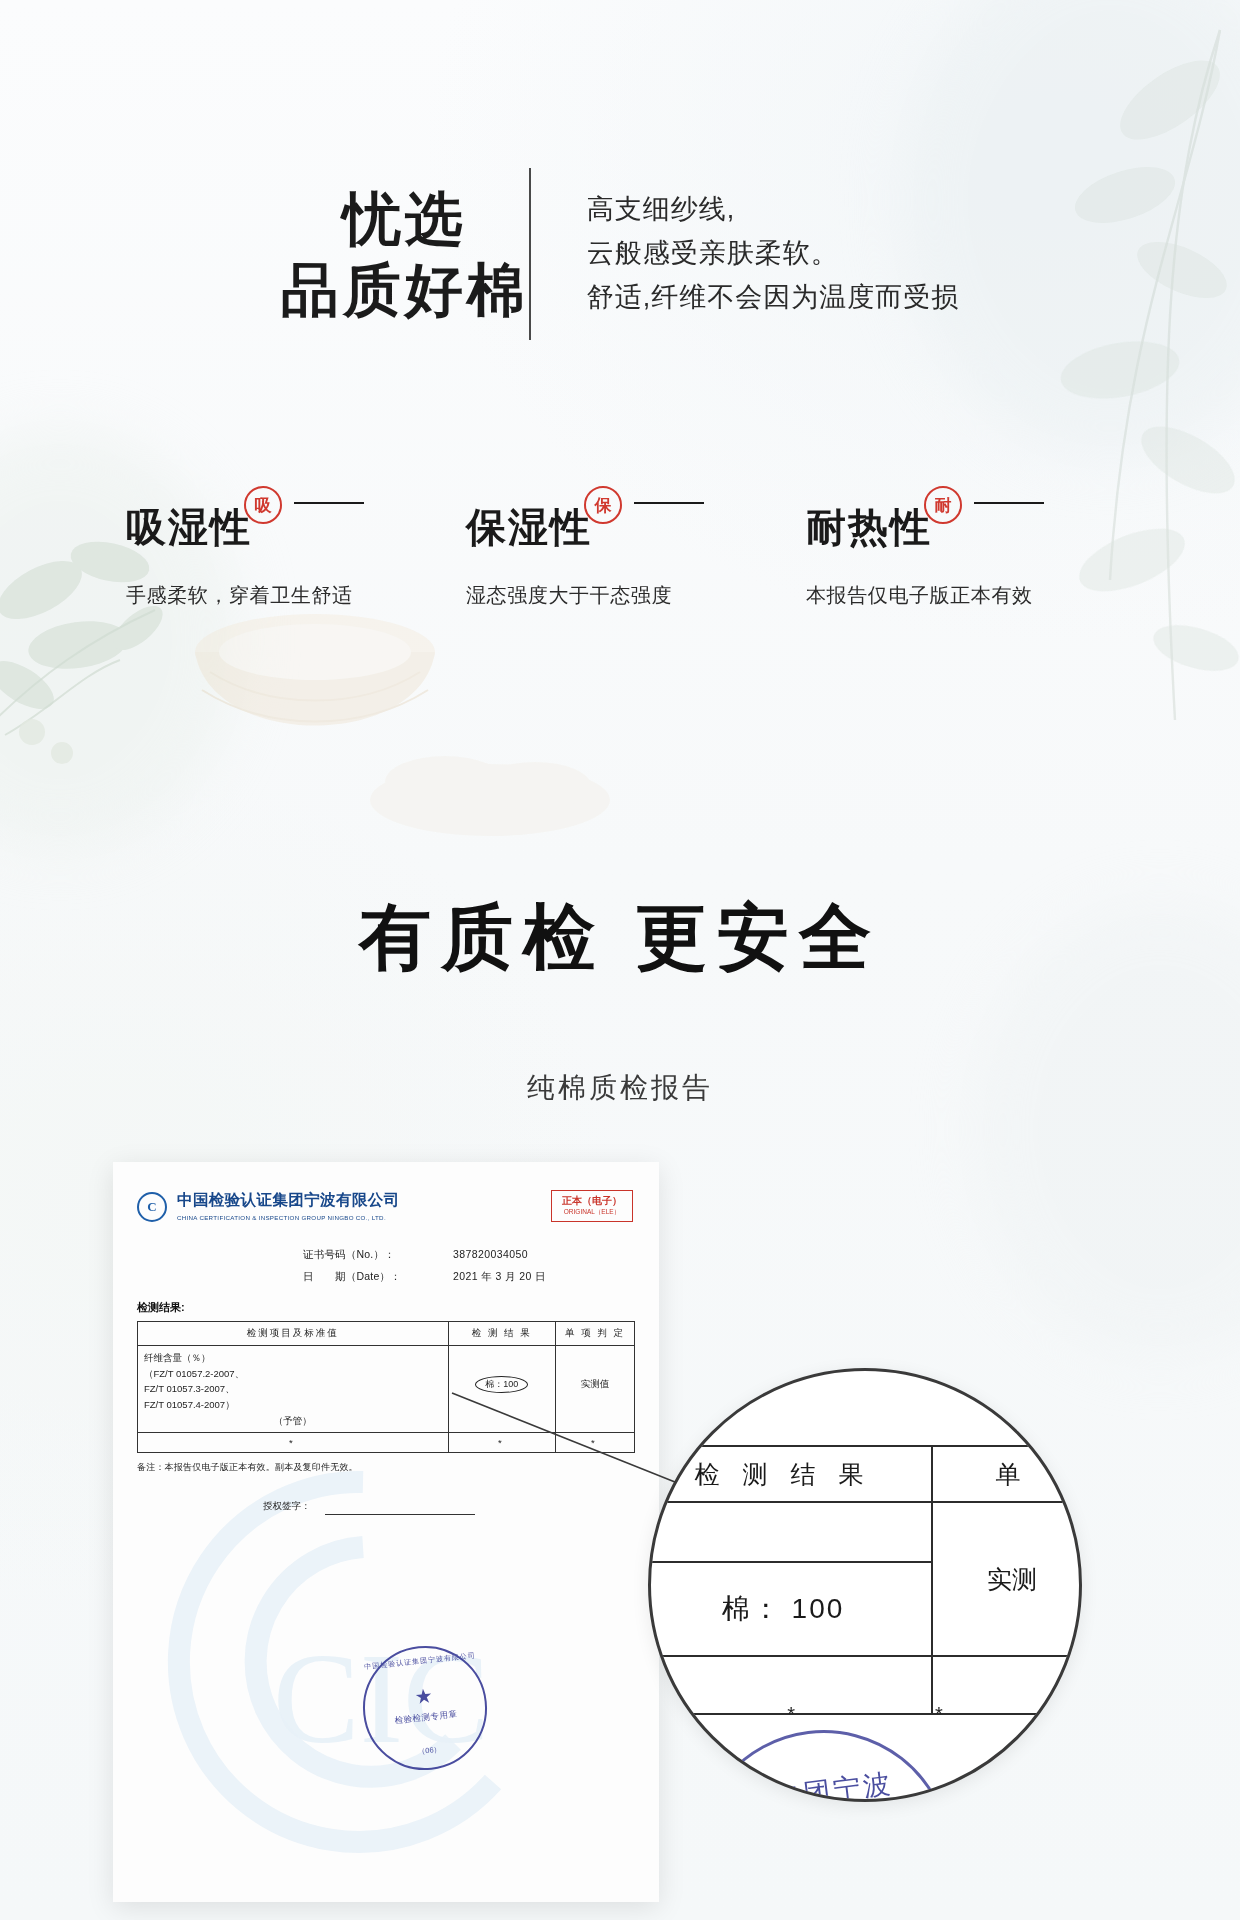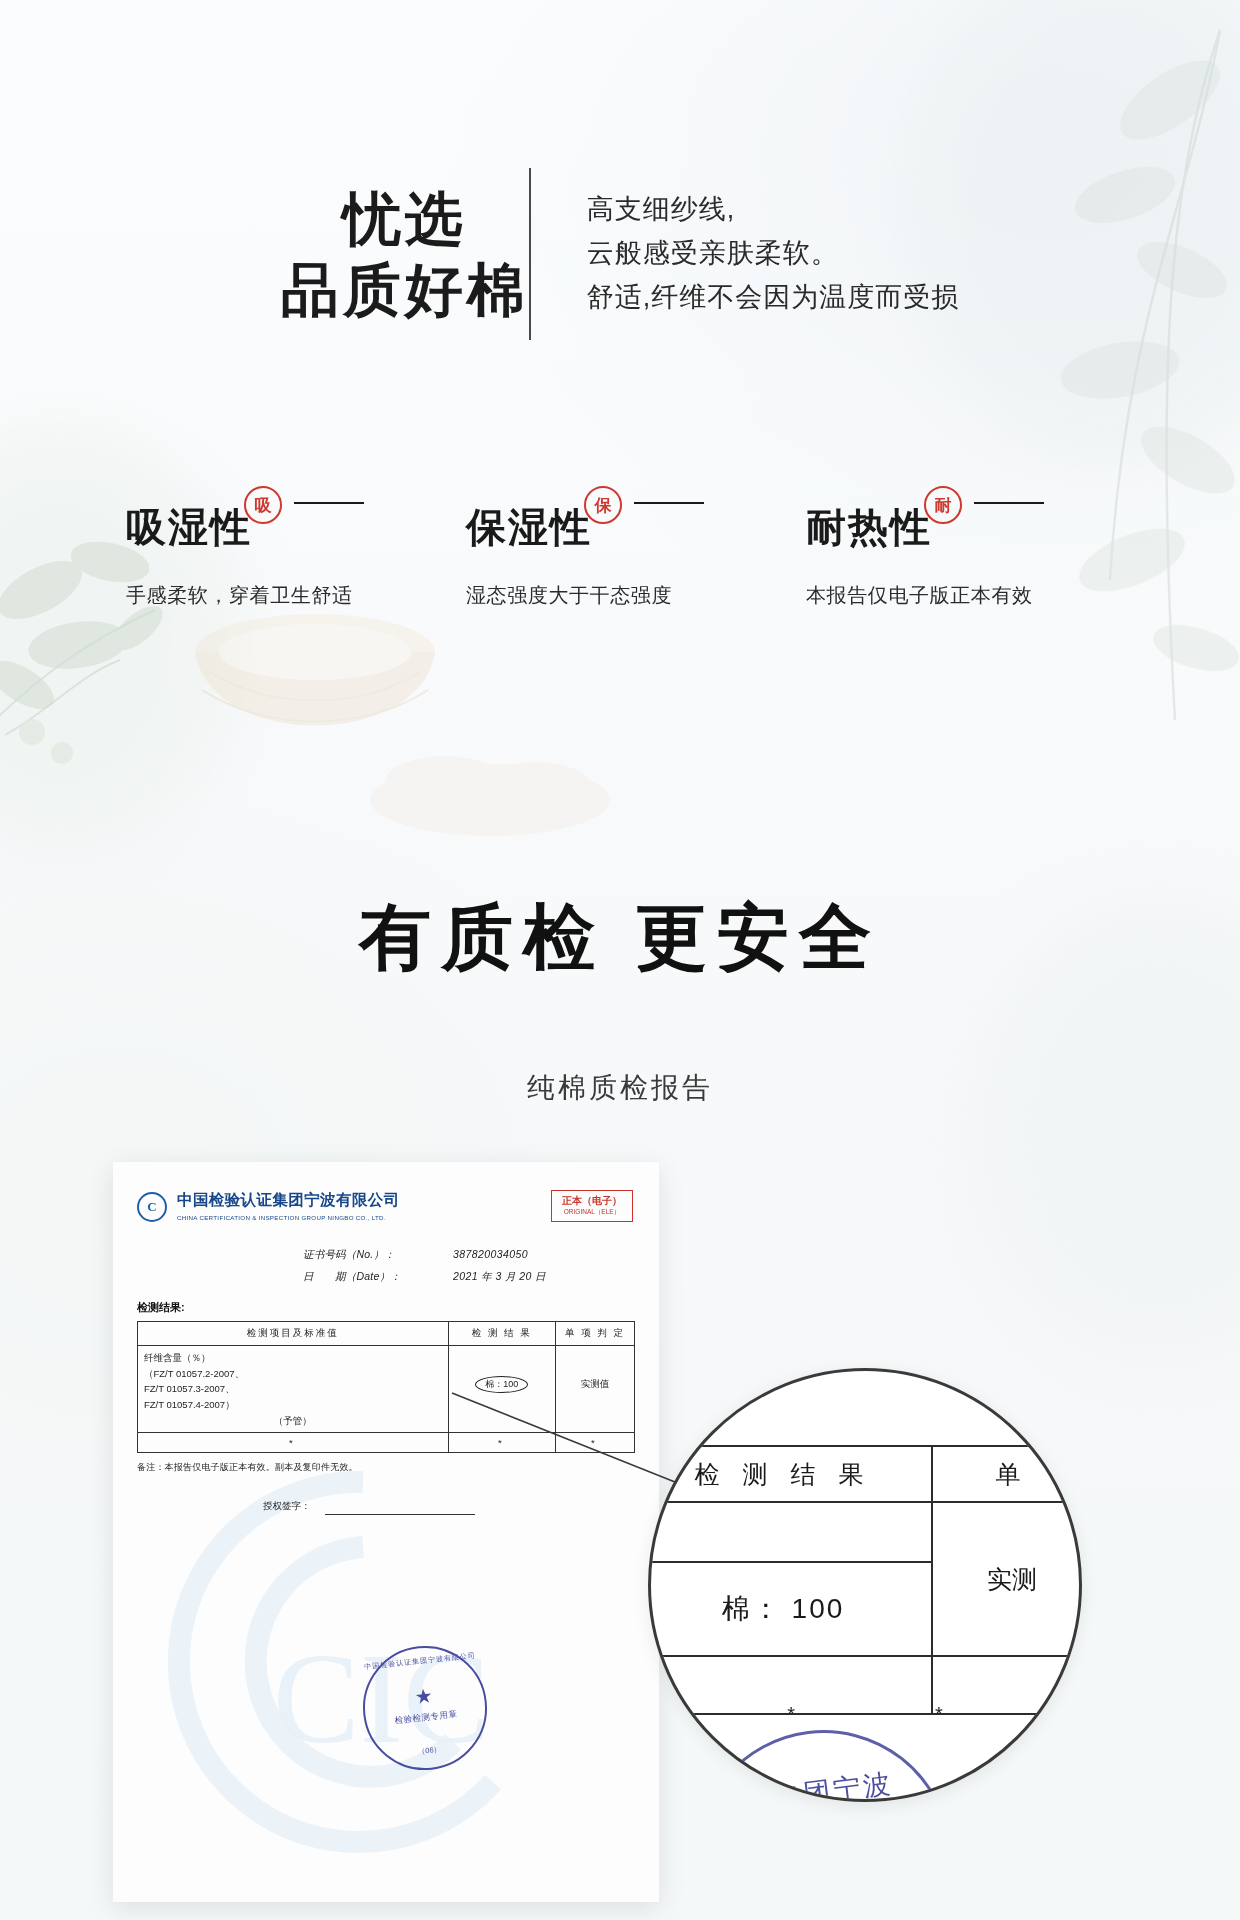"证书号码（No.）：" .cert-meta { font-style: italic -> none }
